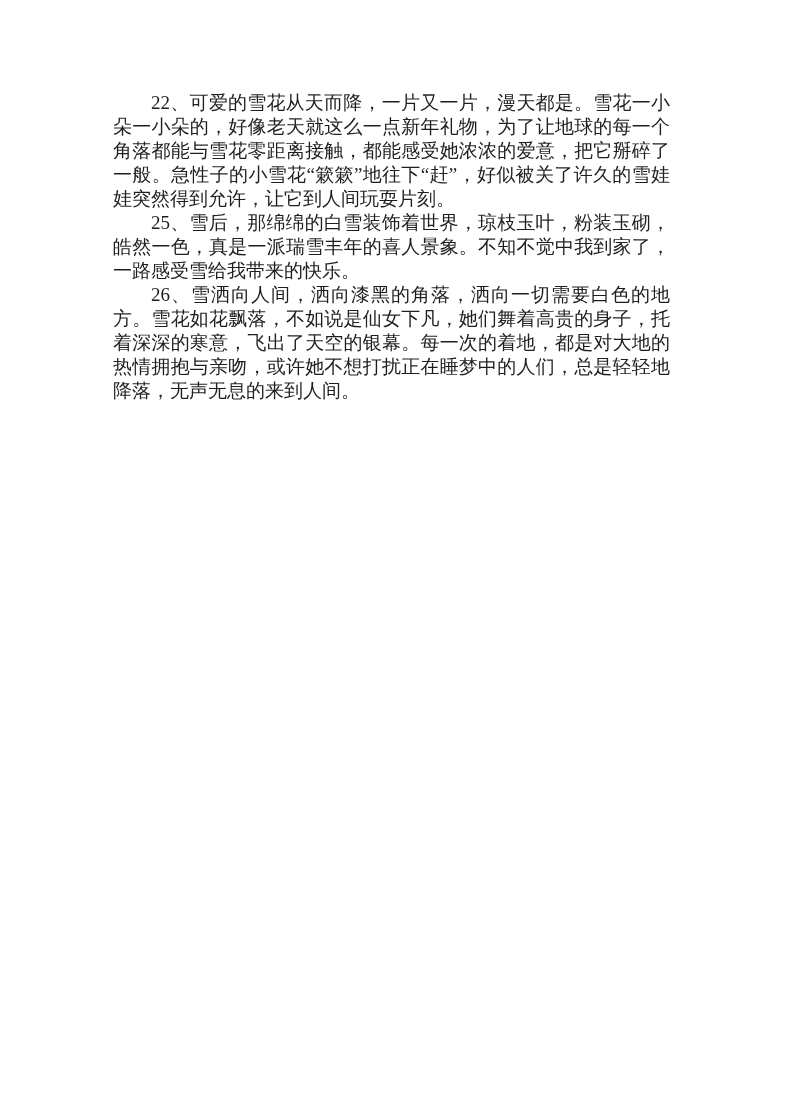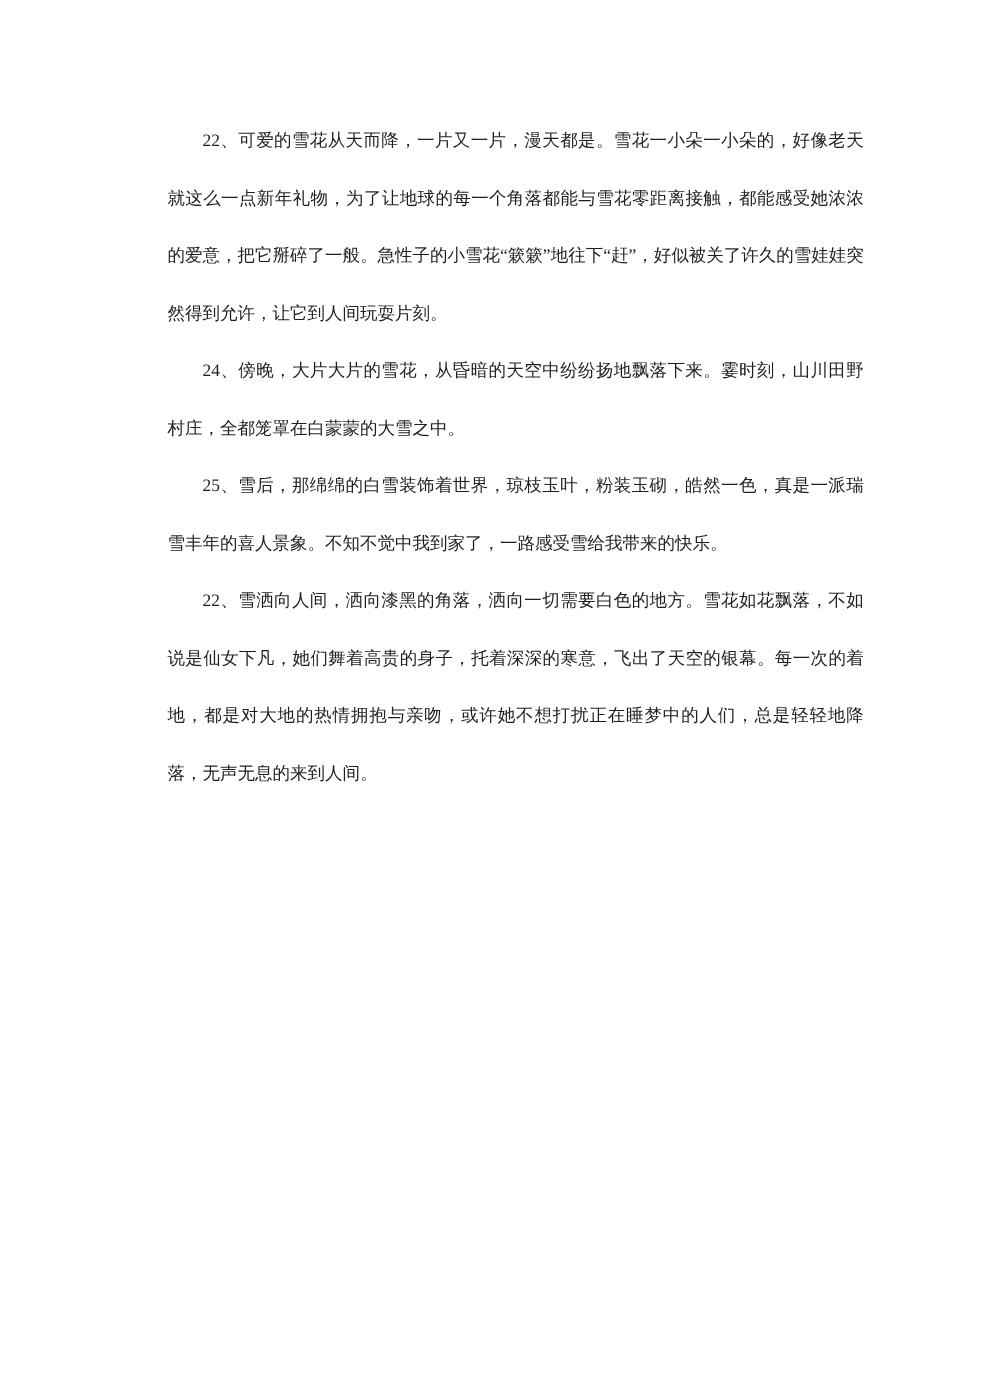"22、可爱的雪花从天而降，一片又一片，漫天都是。雪花一小朵一小朵的，好像老天就这" .content { font-size: 14px -> 19px; left: 134px -> 113px; line-height: 46px -> 24px }
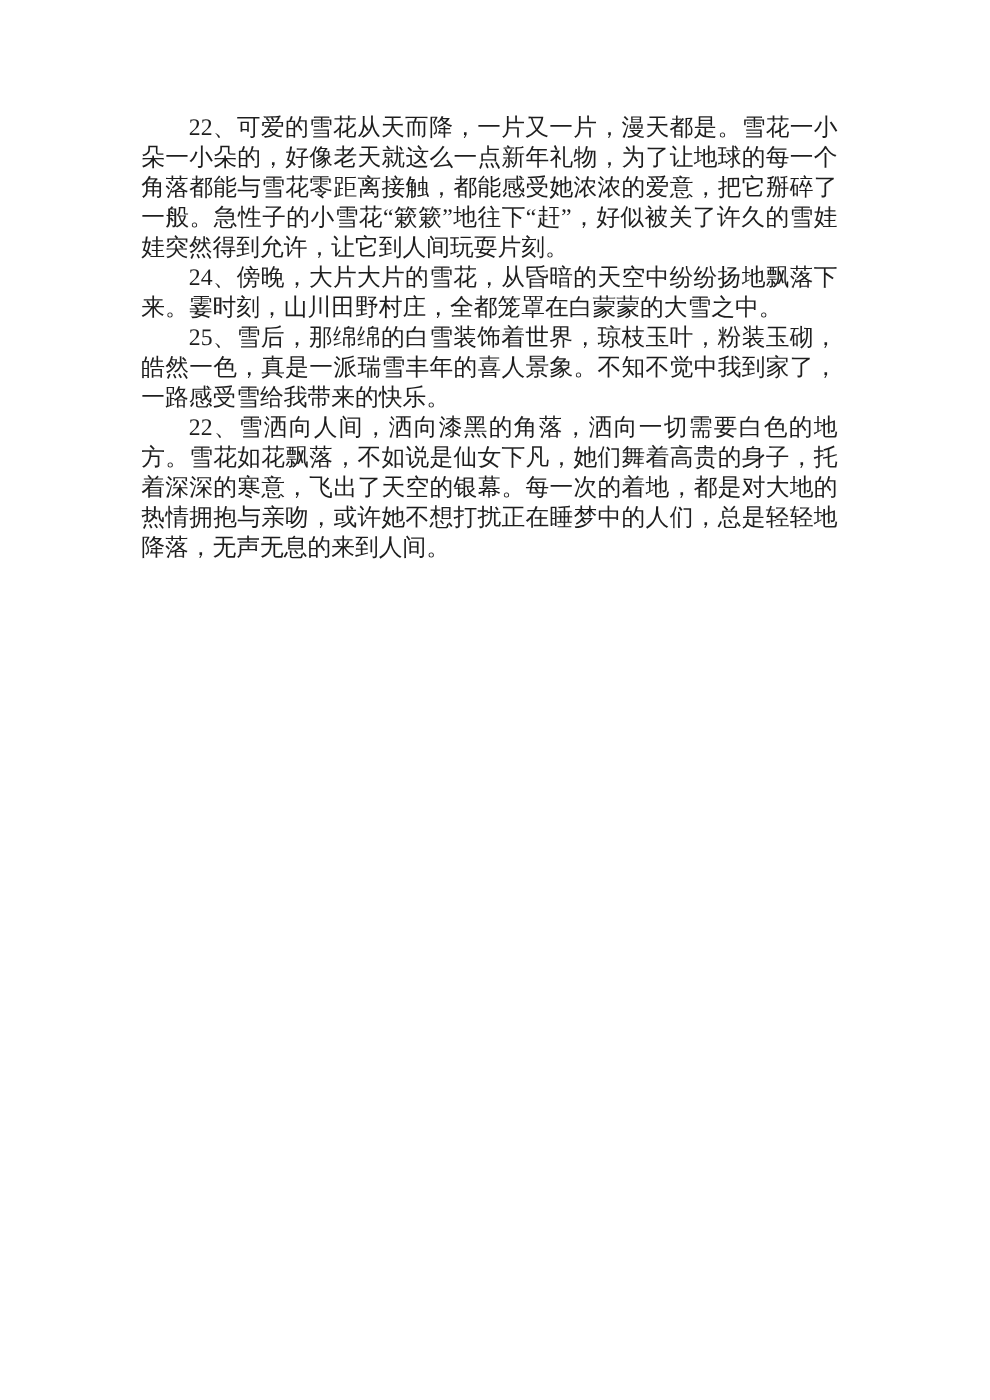"24、傍晚，大片大片的雪花，从昏暗的天空中纷纷扬地飘落下来。霎时刻，山川田野村庄" p { html: <p>24、傍晚，大片大片的雪花，从昏暗的天空中纷纷扬地飘落下来。霎时刻，山川田野村庄，全都笼罩在白蒙蒙的大雪之中。</p> -> none }
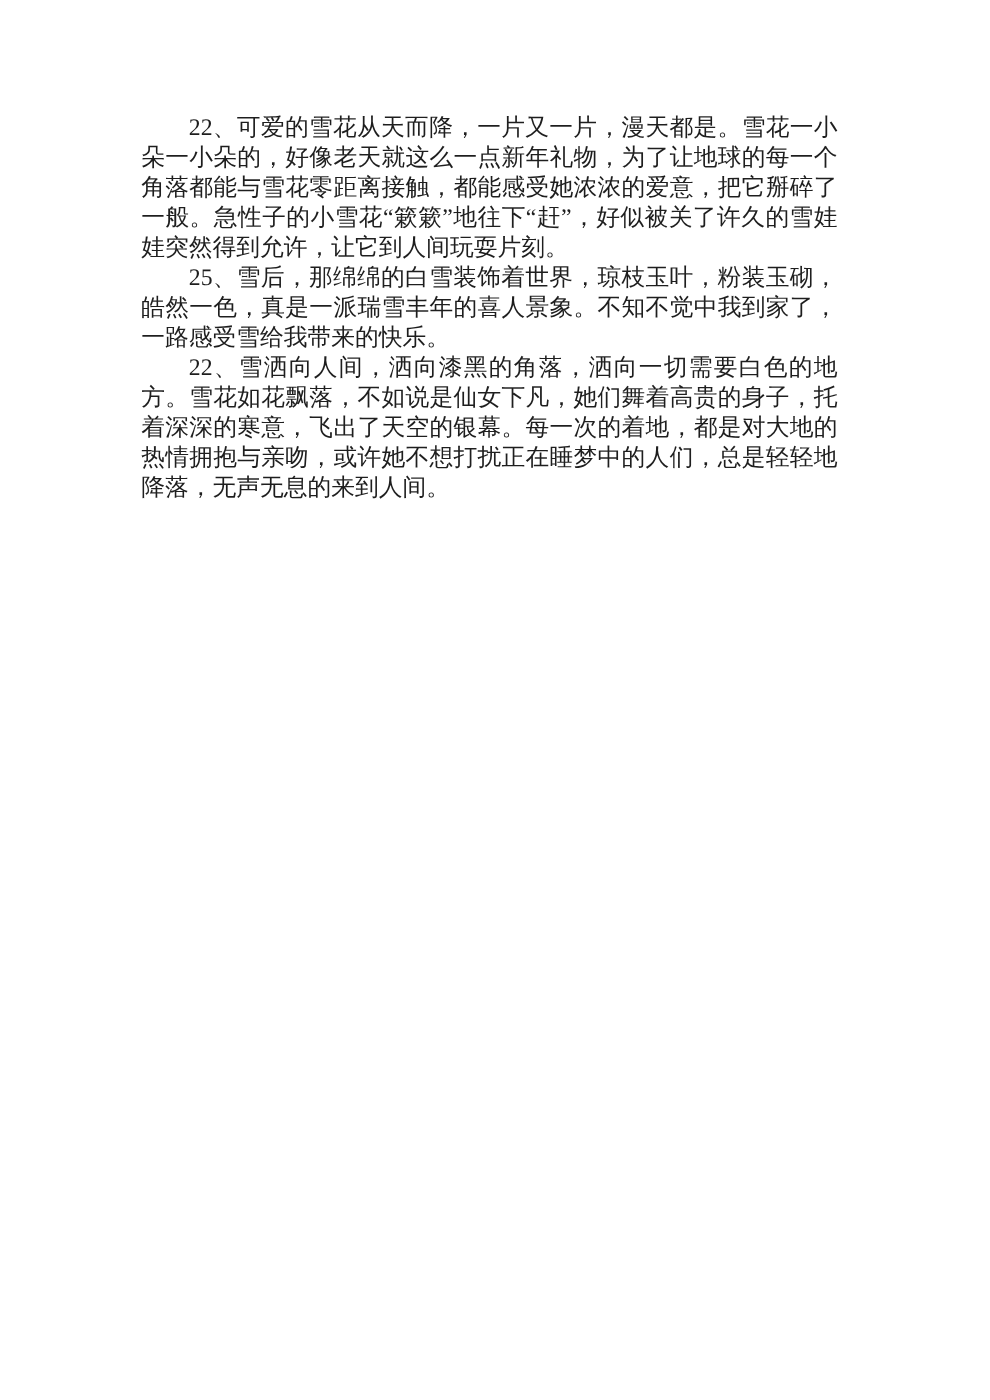"22、雪洒向人间，洒向漆黑的角落，洒向一切需要白色的地方。雪花如花飘落，不如说是" p { text: 22 -> 26 }
